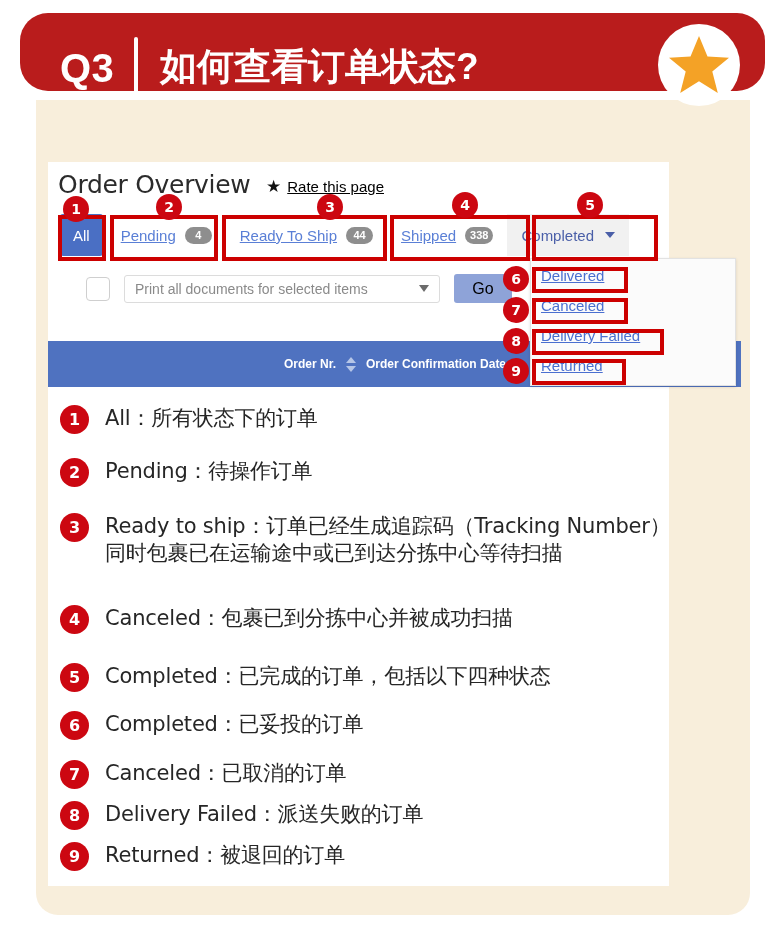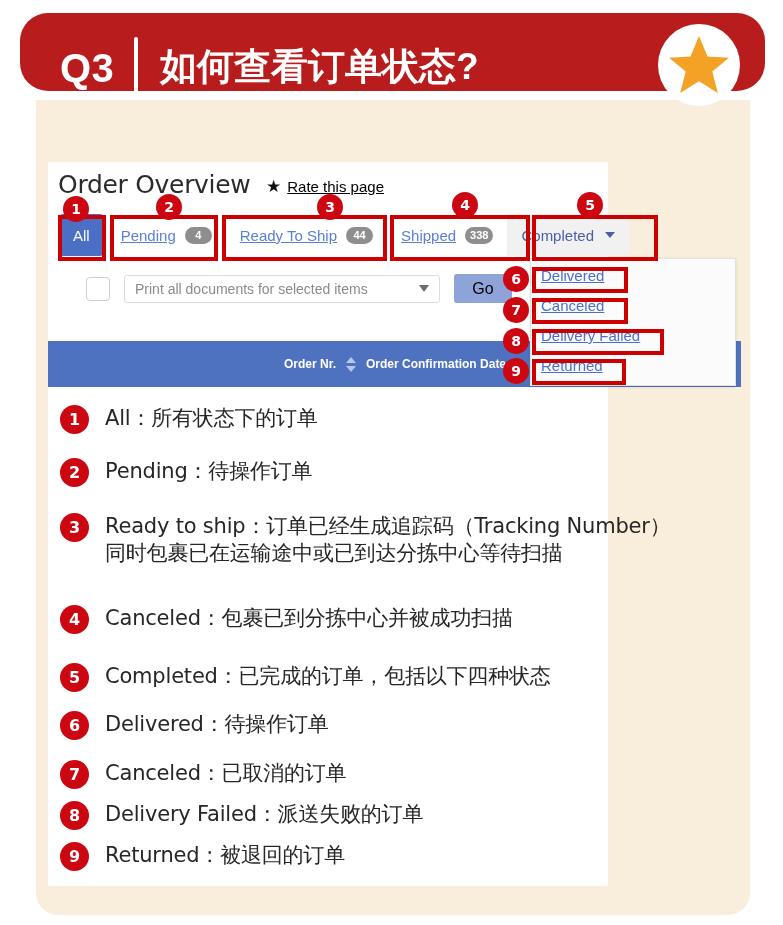"Order Overview" .white-card { width: 560px -> 621px }
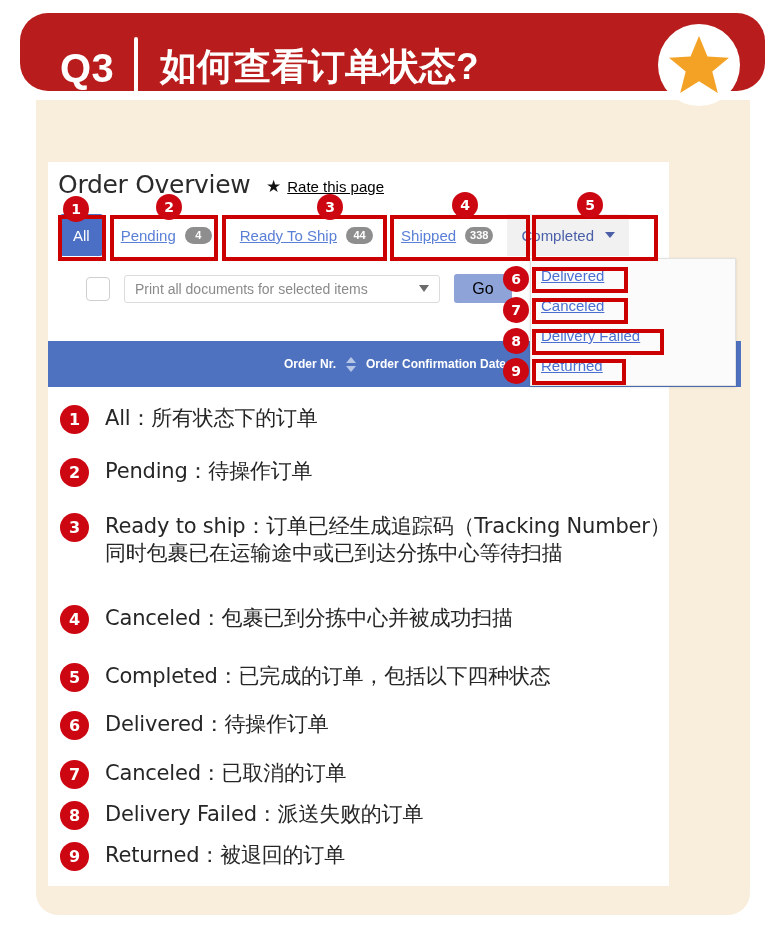"Delivered：待操作订单" span.legend-text { text: Delivered：待操作 -> Completed：已妥投的 }
